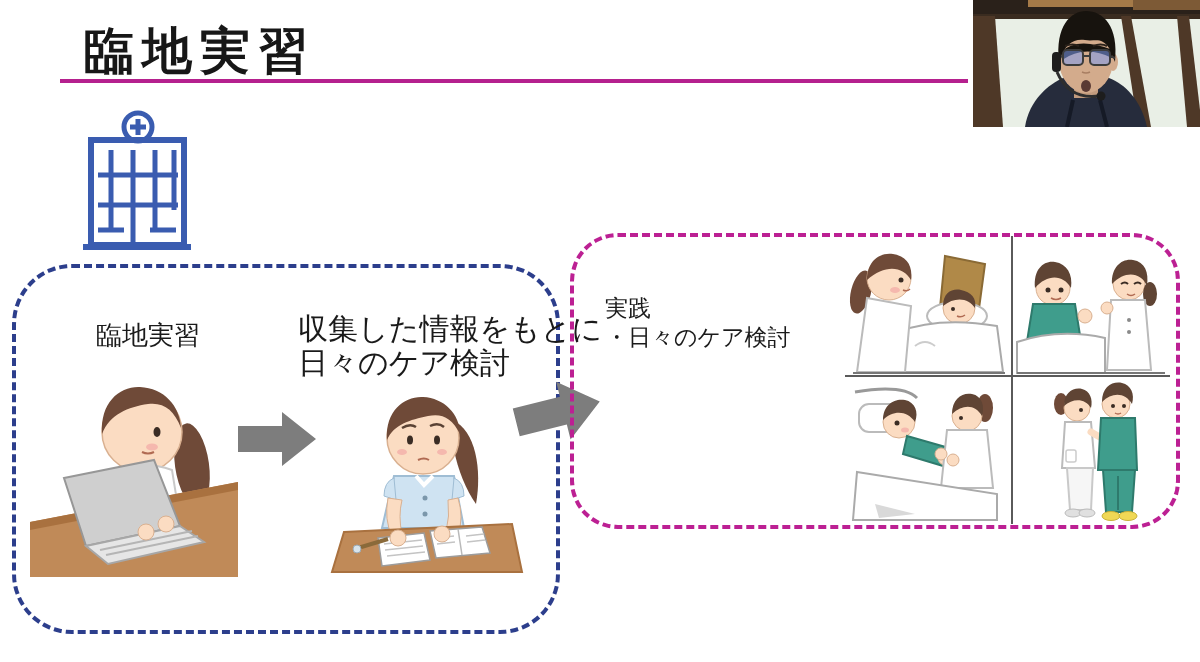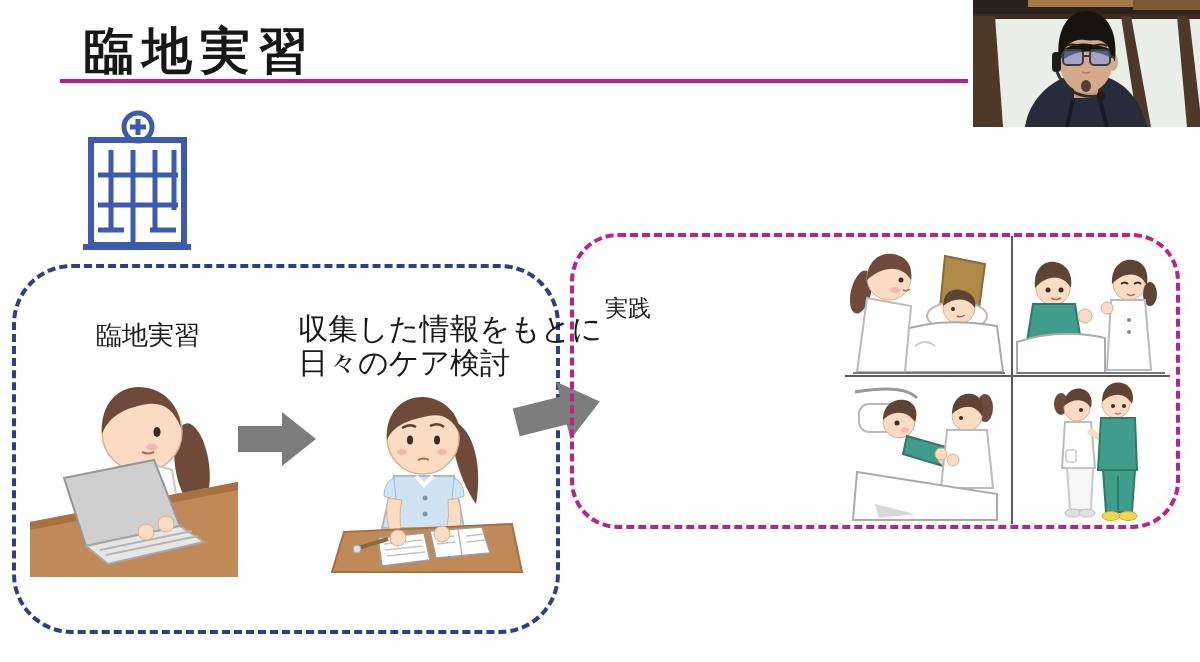"・日々のケア検討" div { html: none -> <div>・日々のケア検討</div> }
